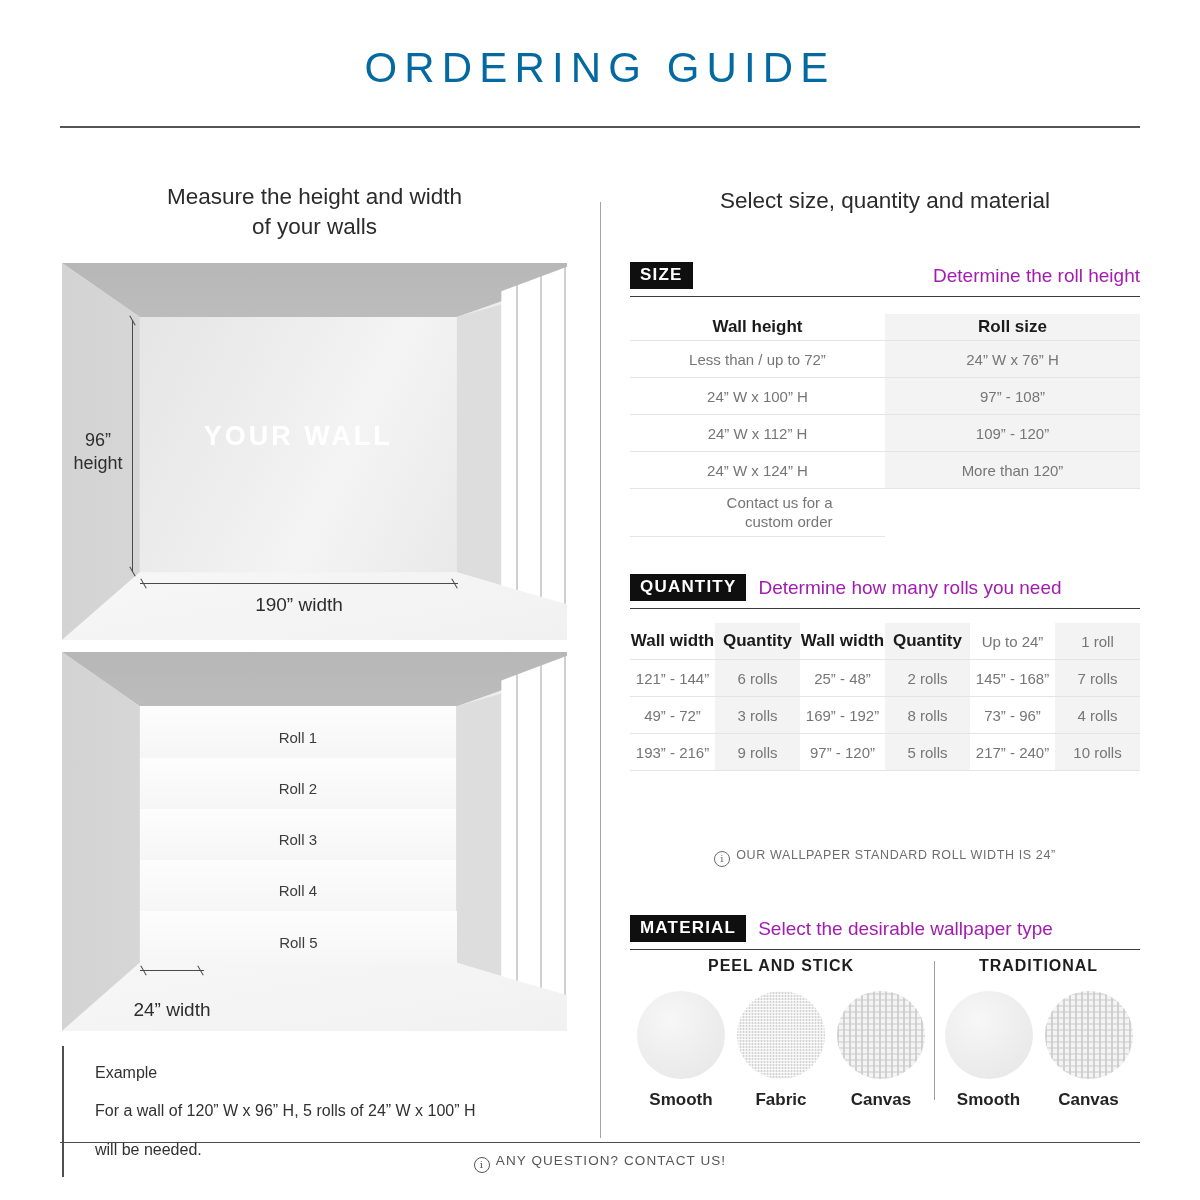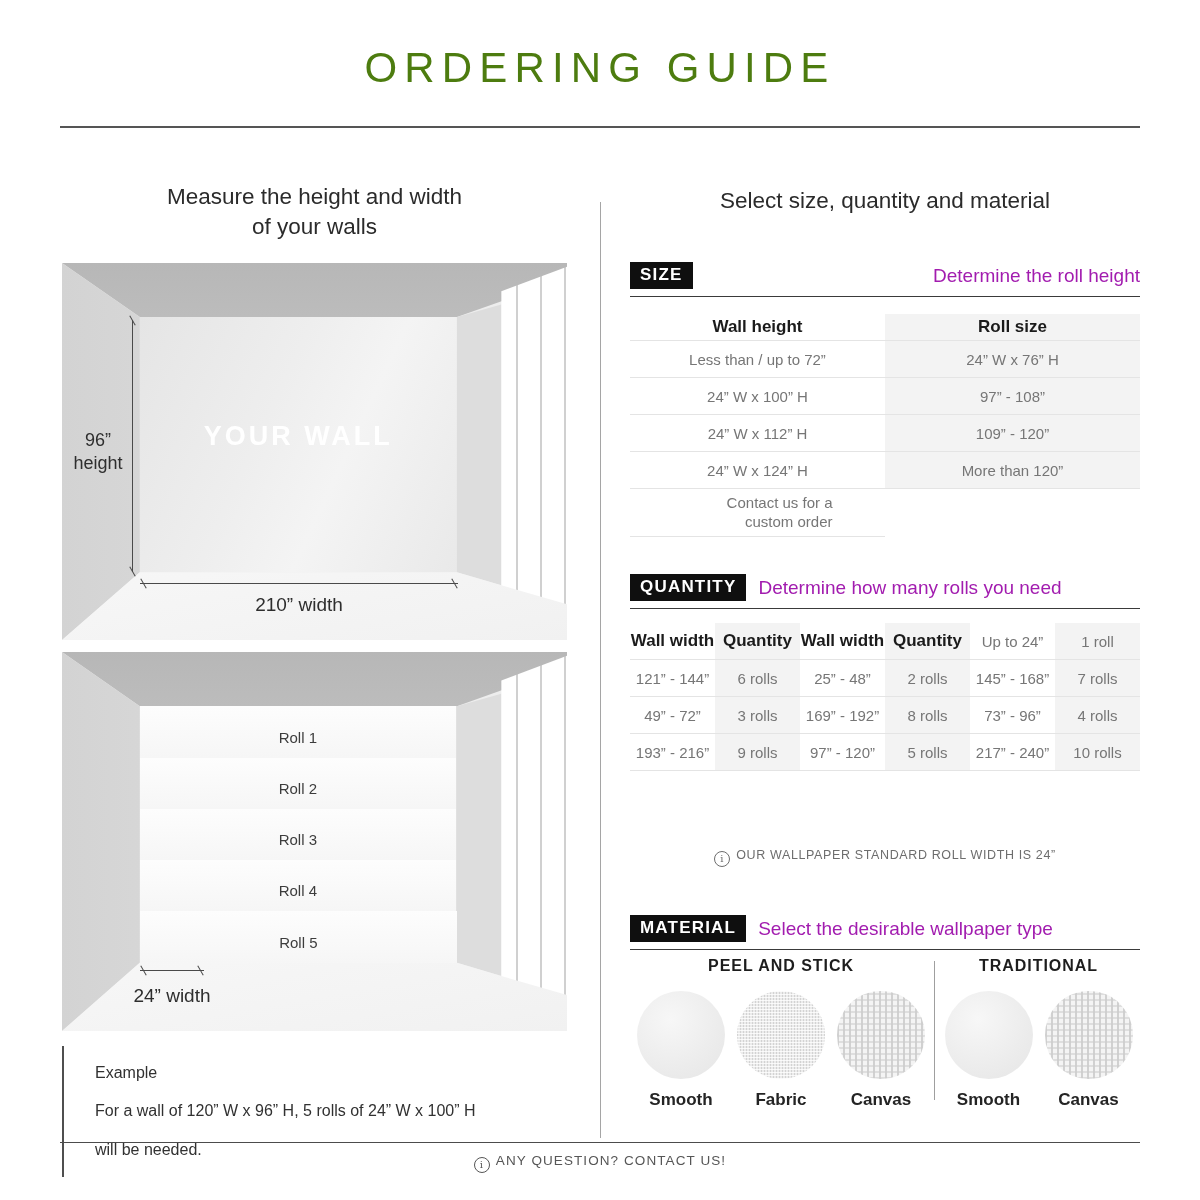"ORDERING GUIDE" .main-title { color: #4d7c0f -> #0369a1 }
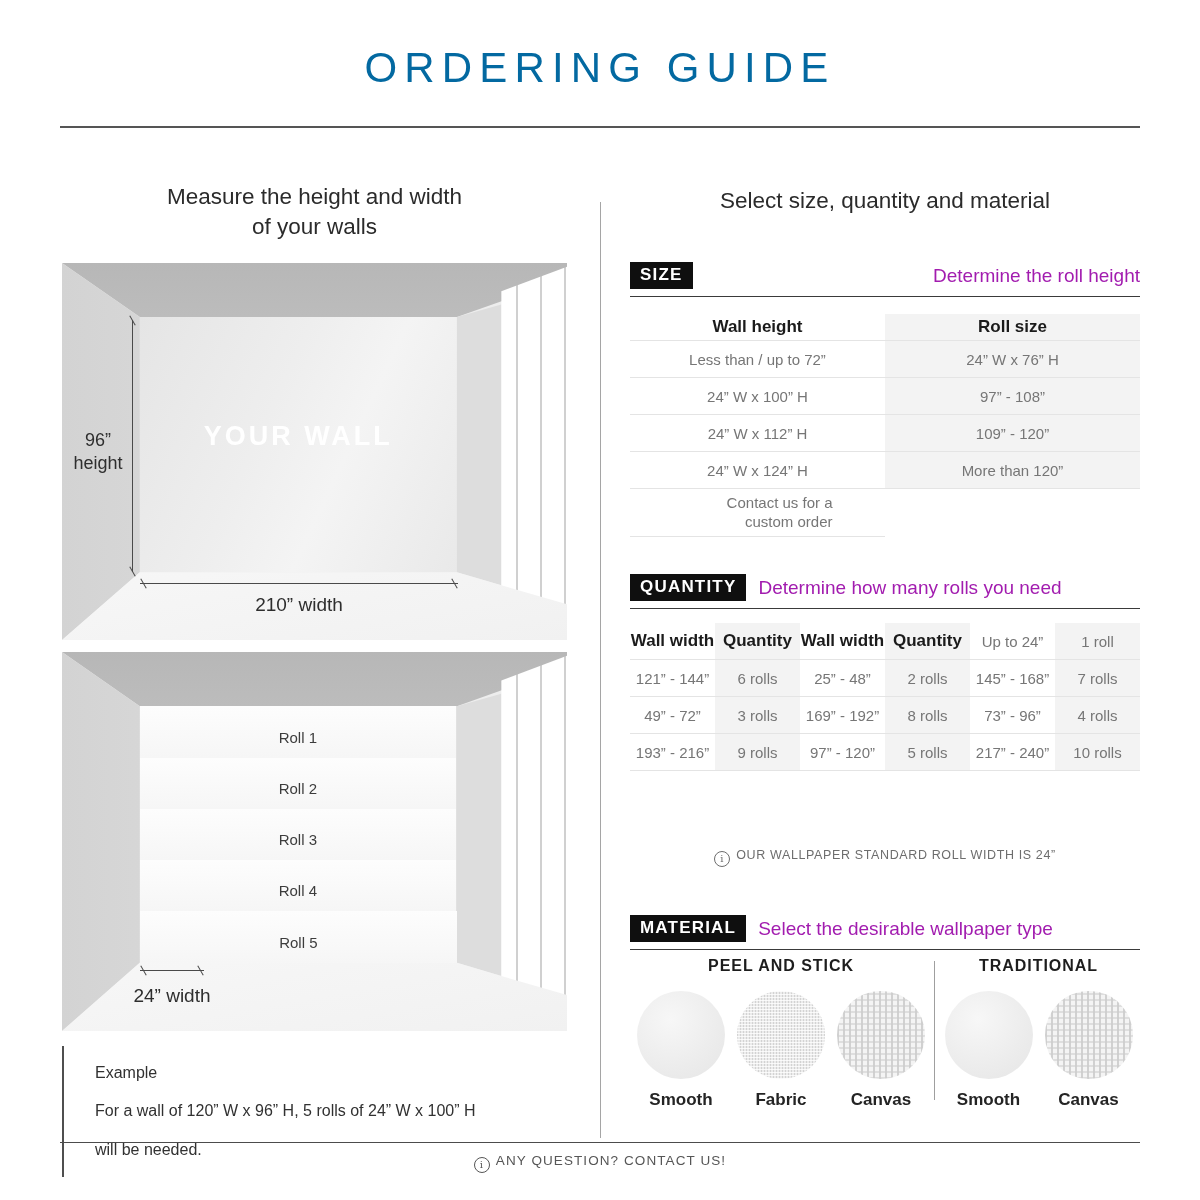"210” width" div.dim-h-label { text: 210 -> 190 }
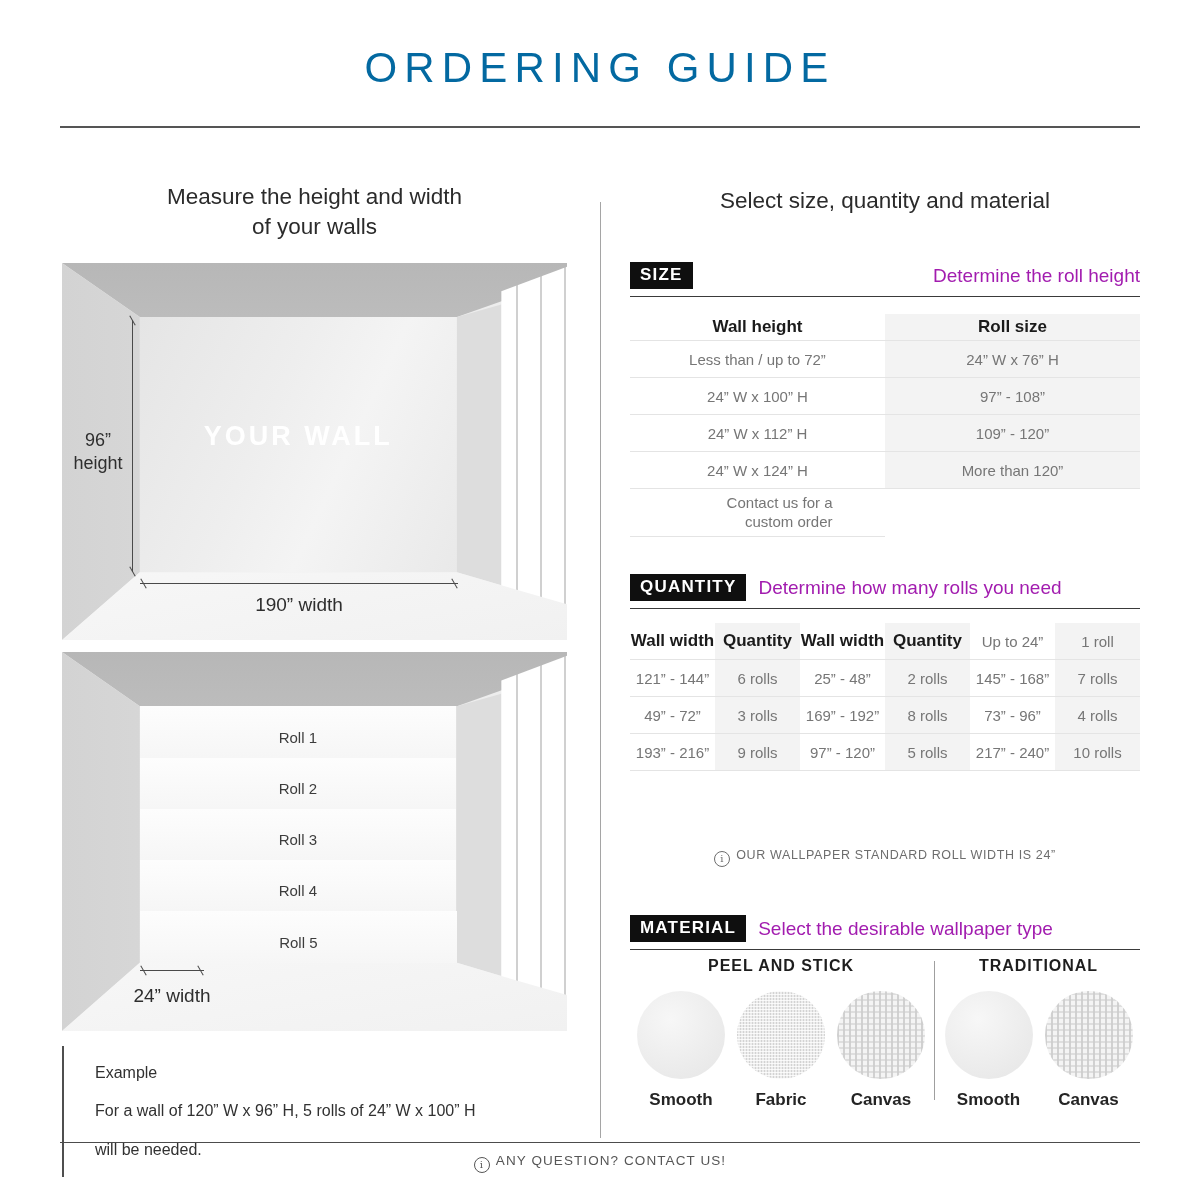"24” width" #dim-w2-label { top: 333px -> 347px }
